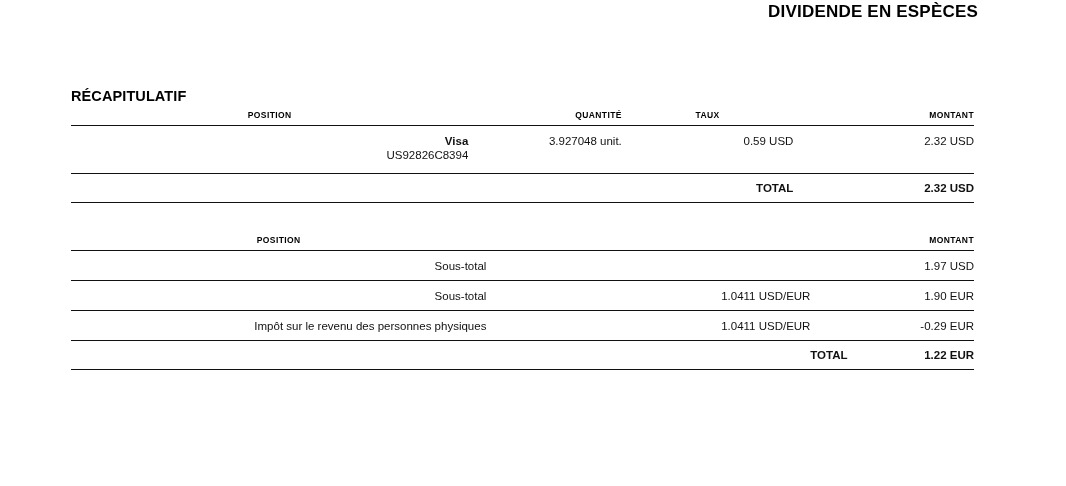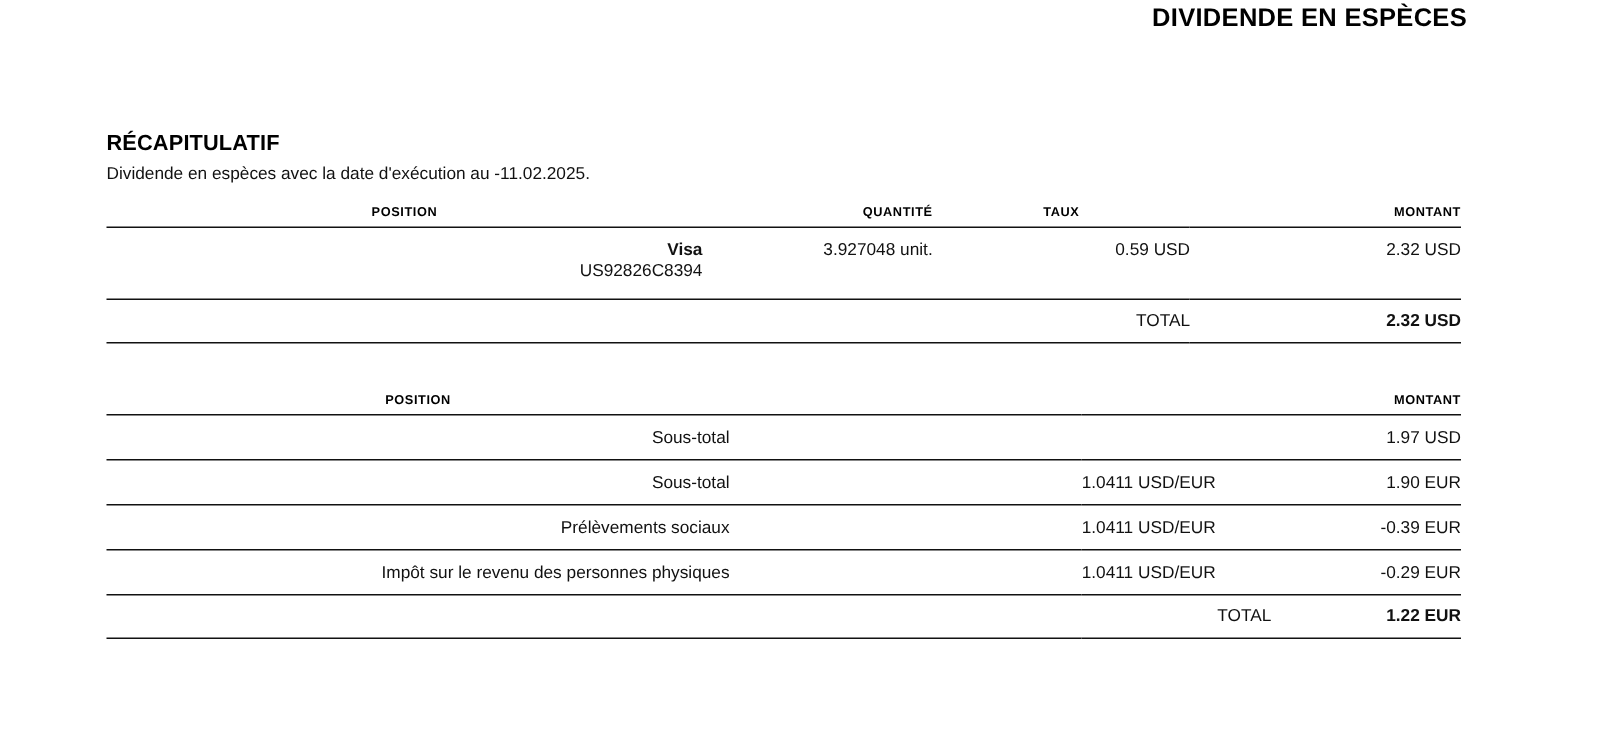"Dividende en espèces avec la" div.section-sub { html: <div>Dividende en espèces avec la date d'exécution au -11.02.2025.</div> -> none }
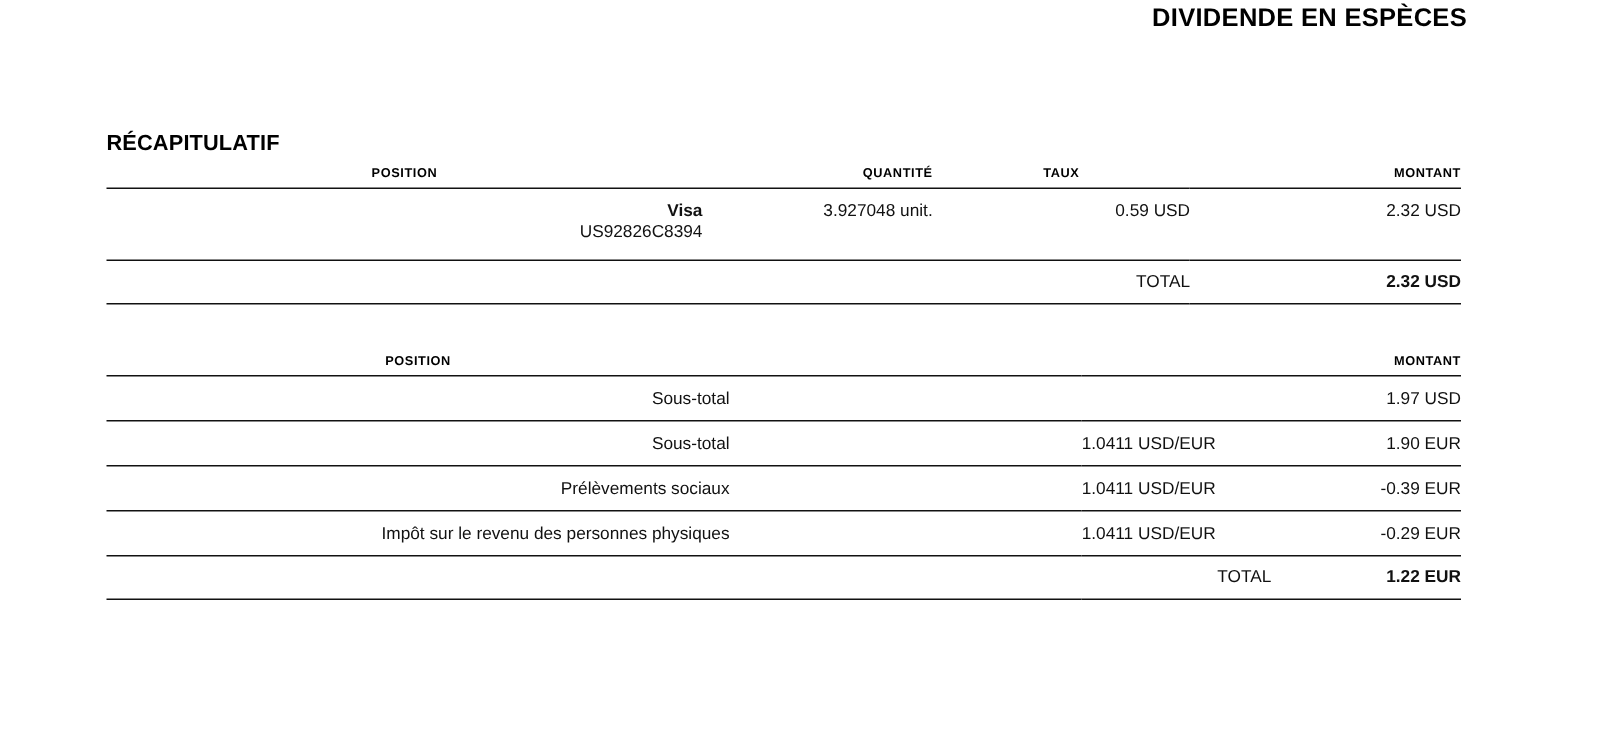"TOTAL" .total-row .label { font-weight: normal -> bold }
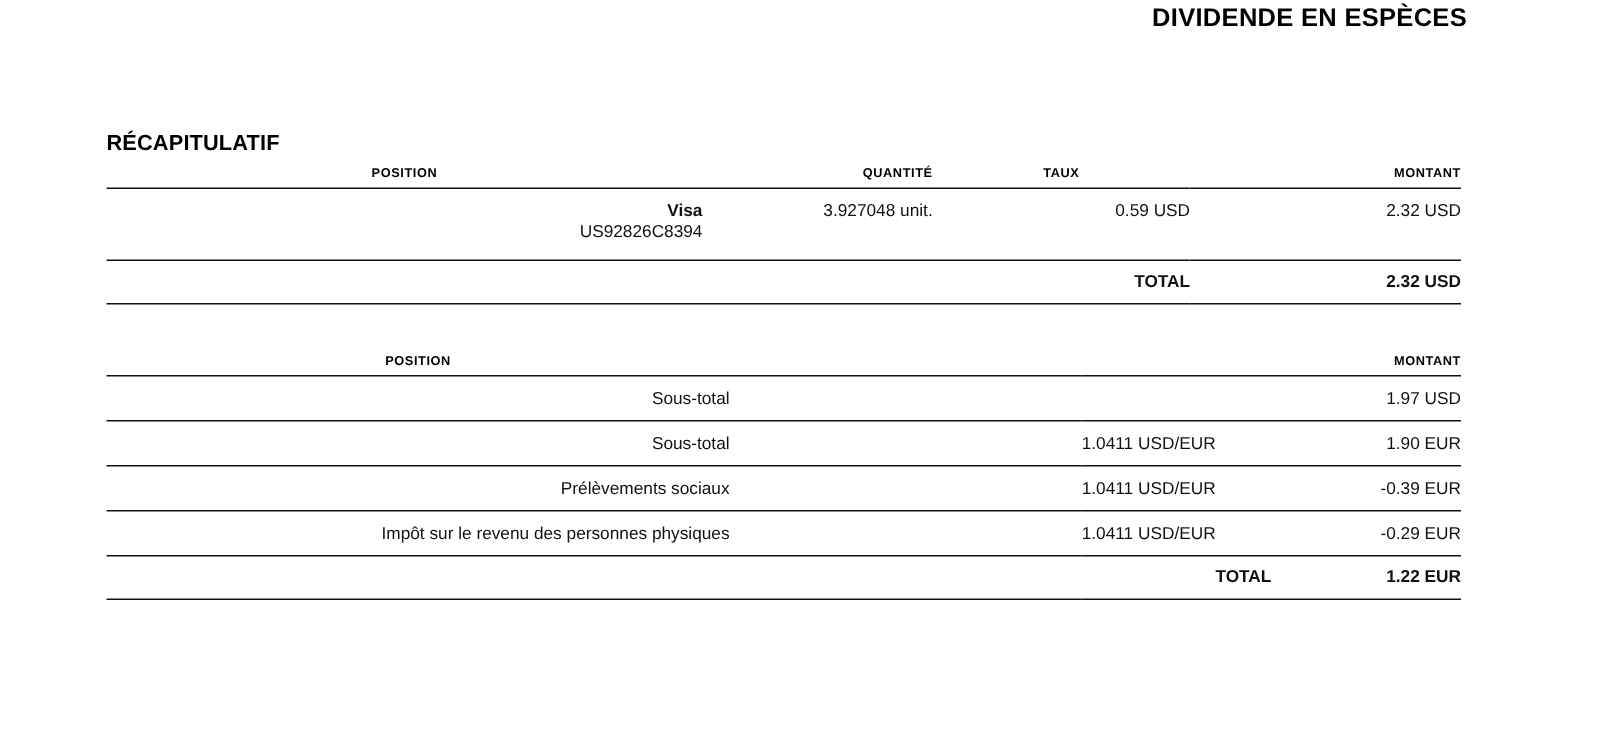"Prélèvements sociaux" tr.rel-row { html: <tr> <td>Prélèvements sociaux</td> <td></td> <td>1.0411 USD/EUR</td> <td>-0.39 EUR</td> </tr> -> none }
